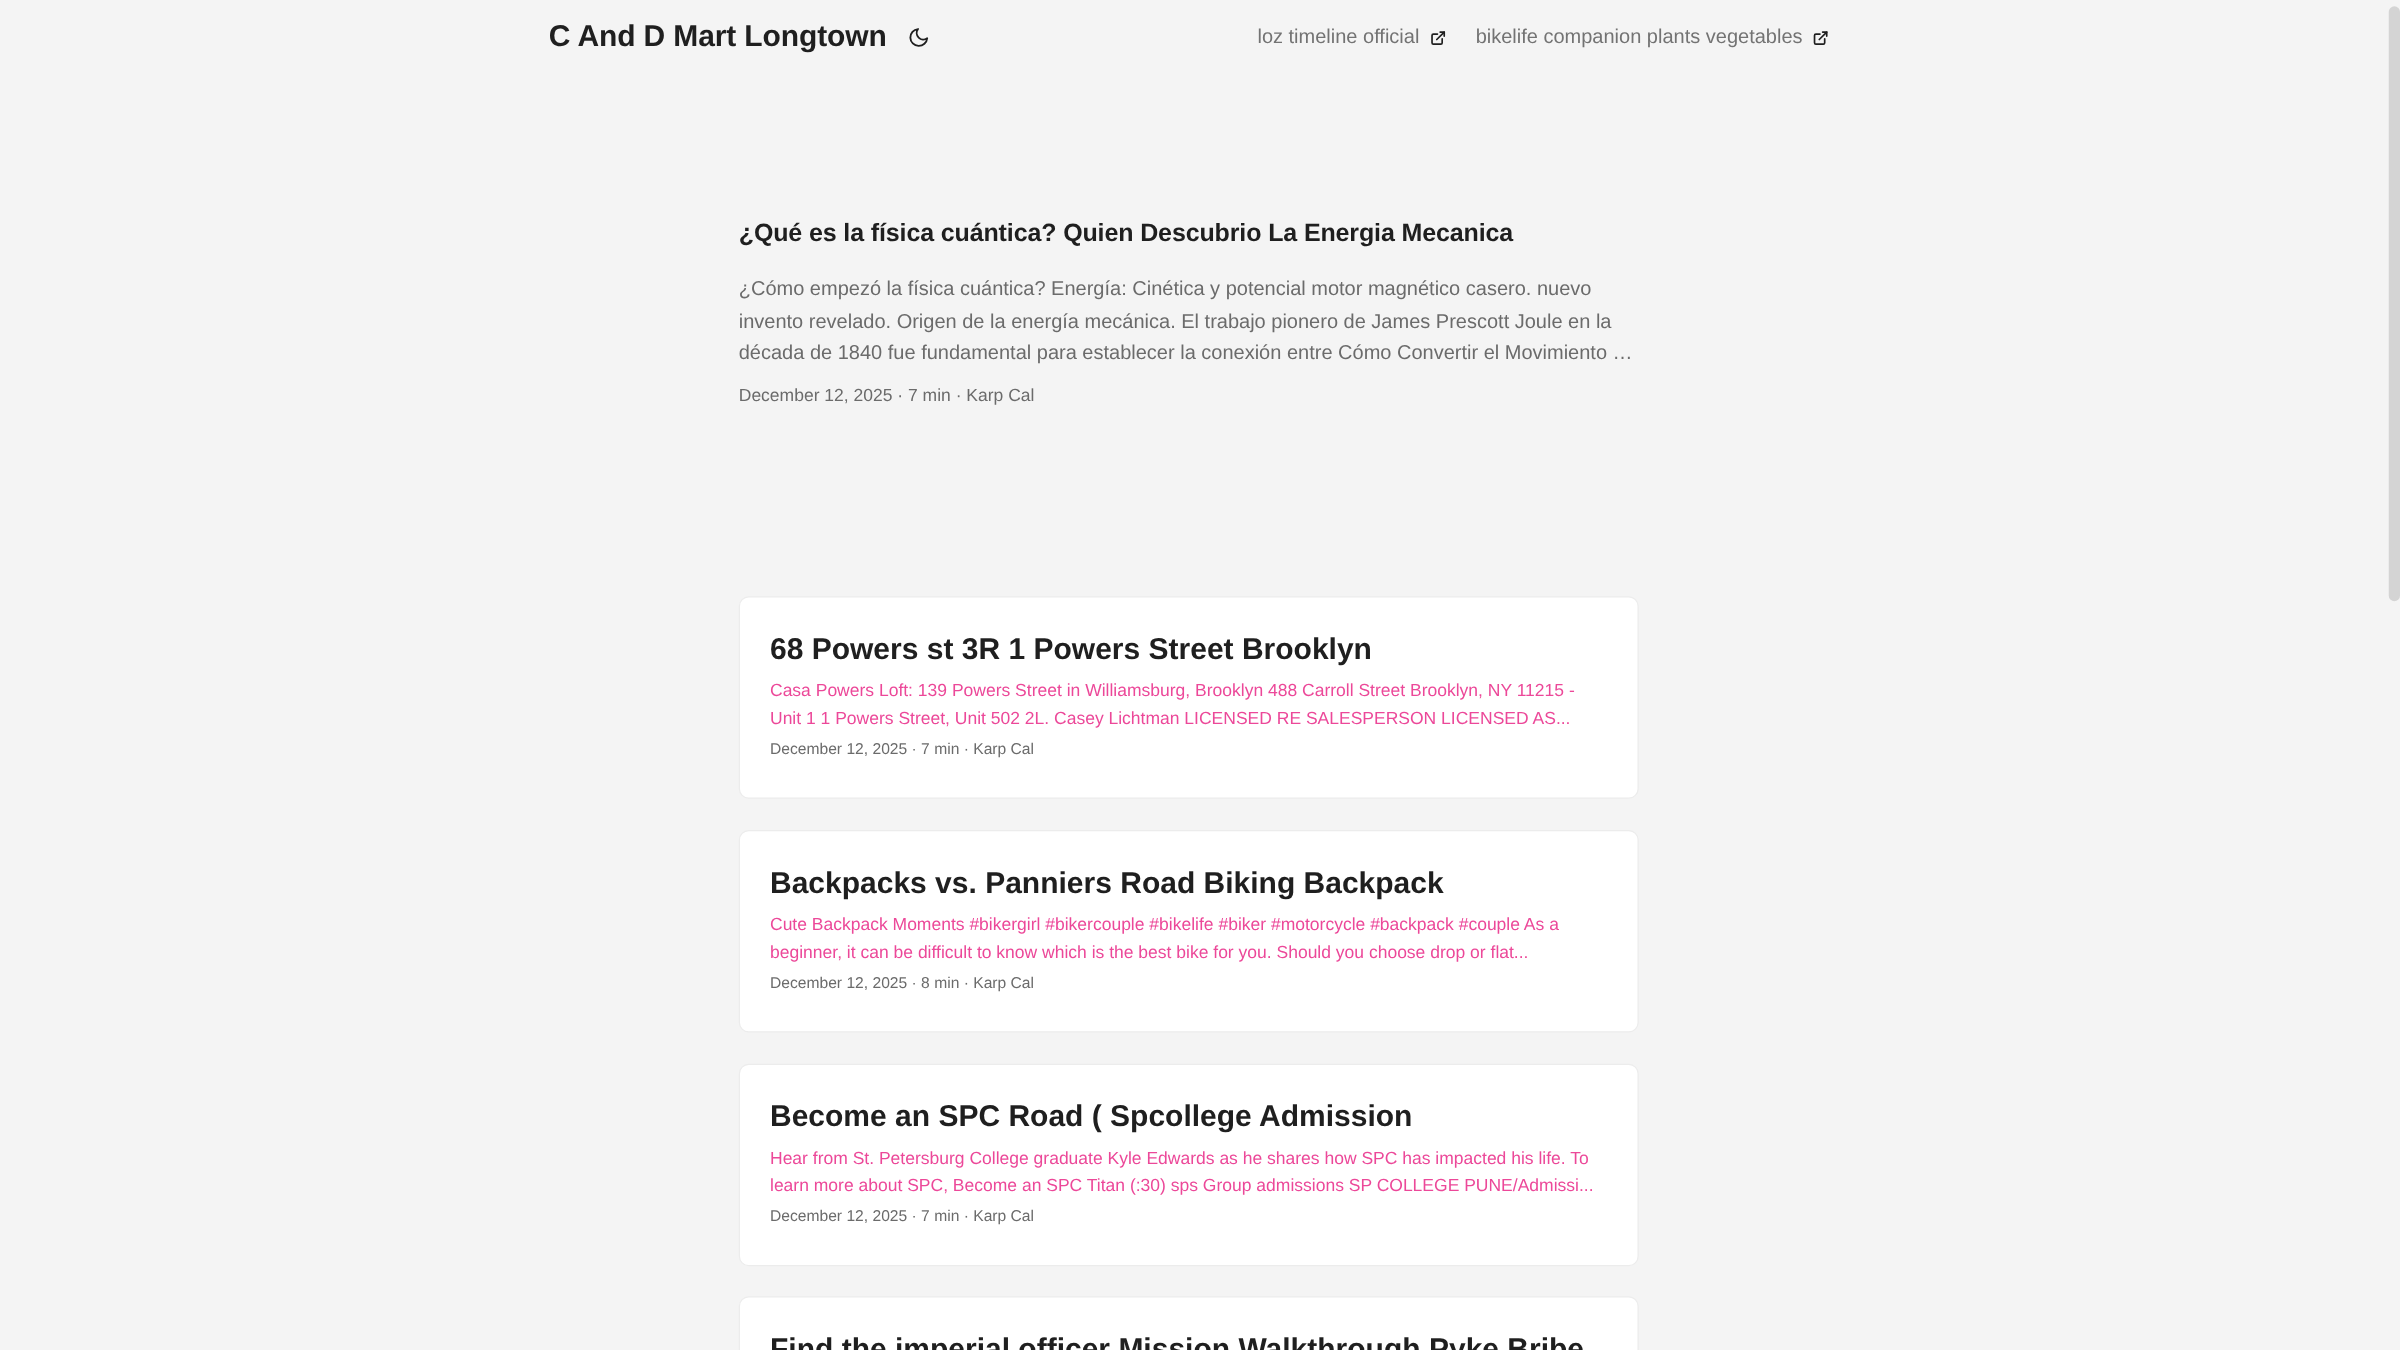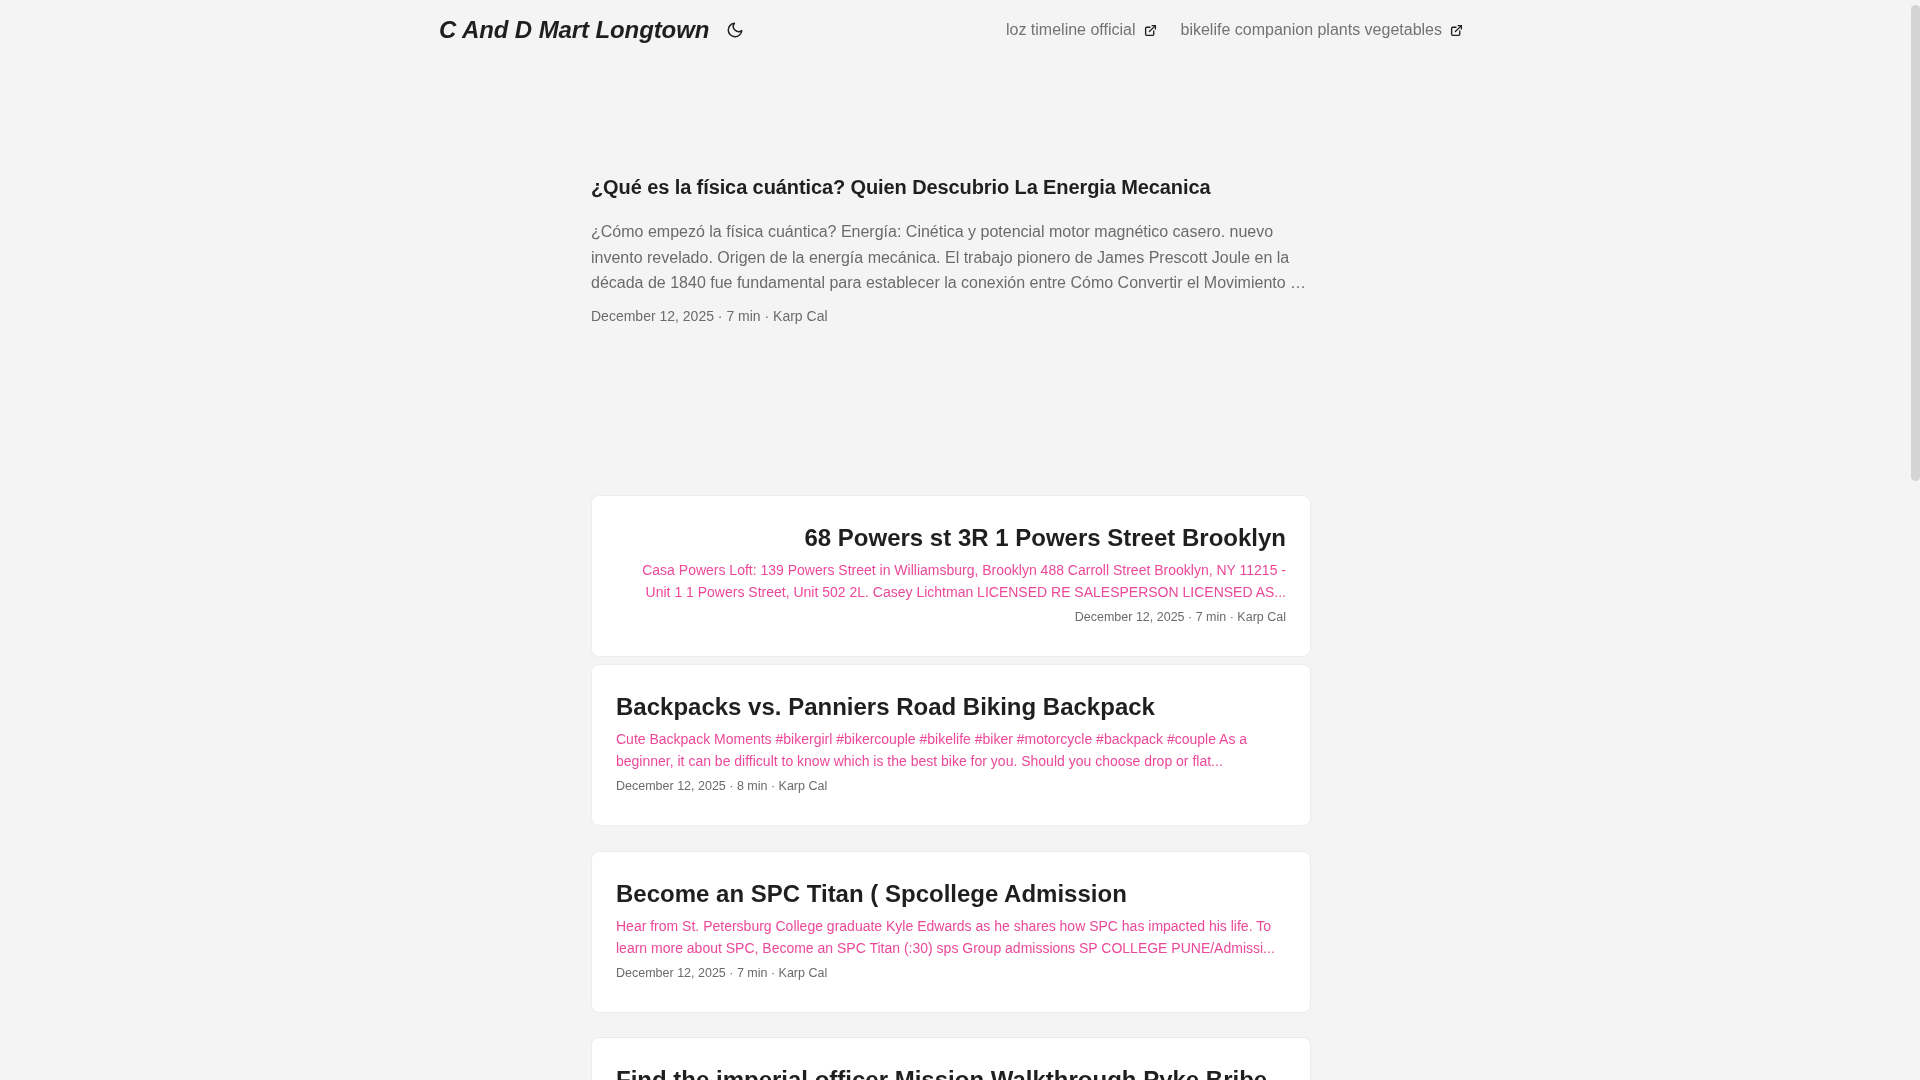"C And D Mart Longtown" .brand { font-style: italic -> none }
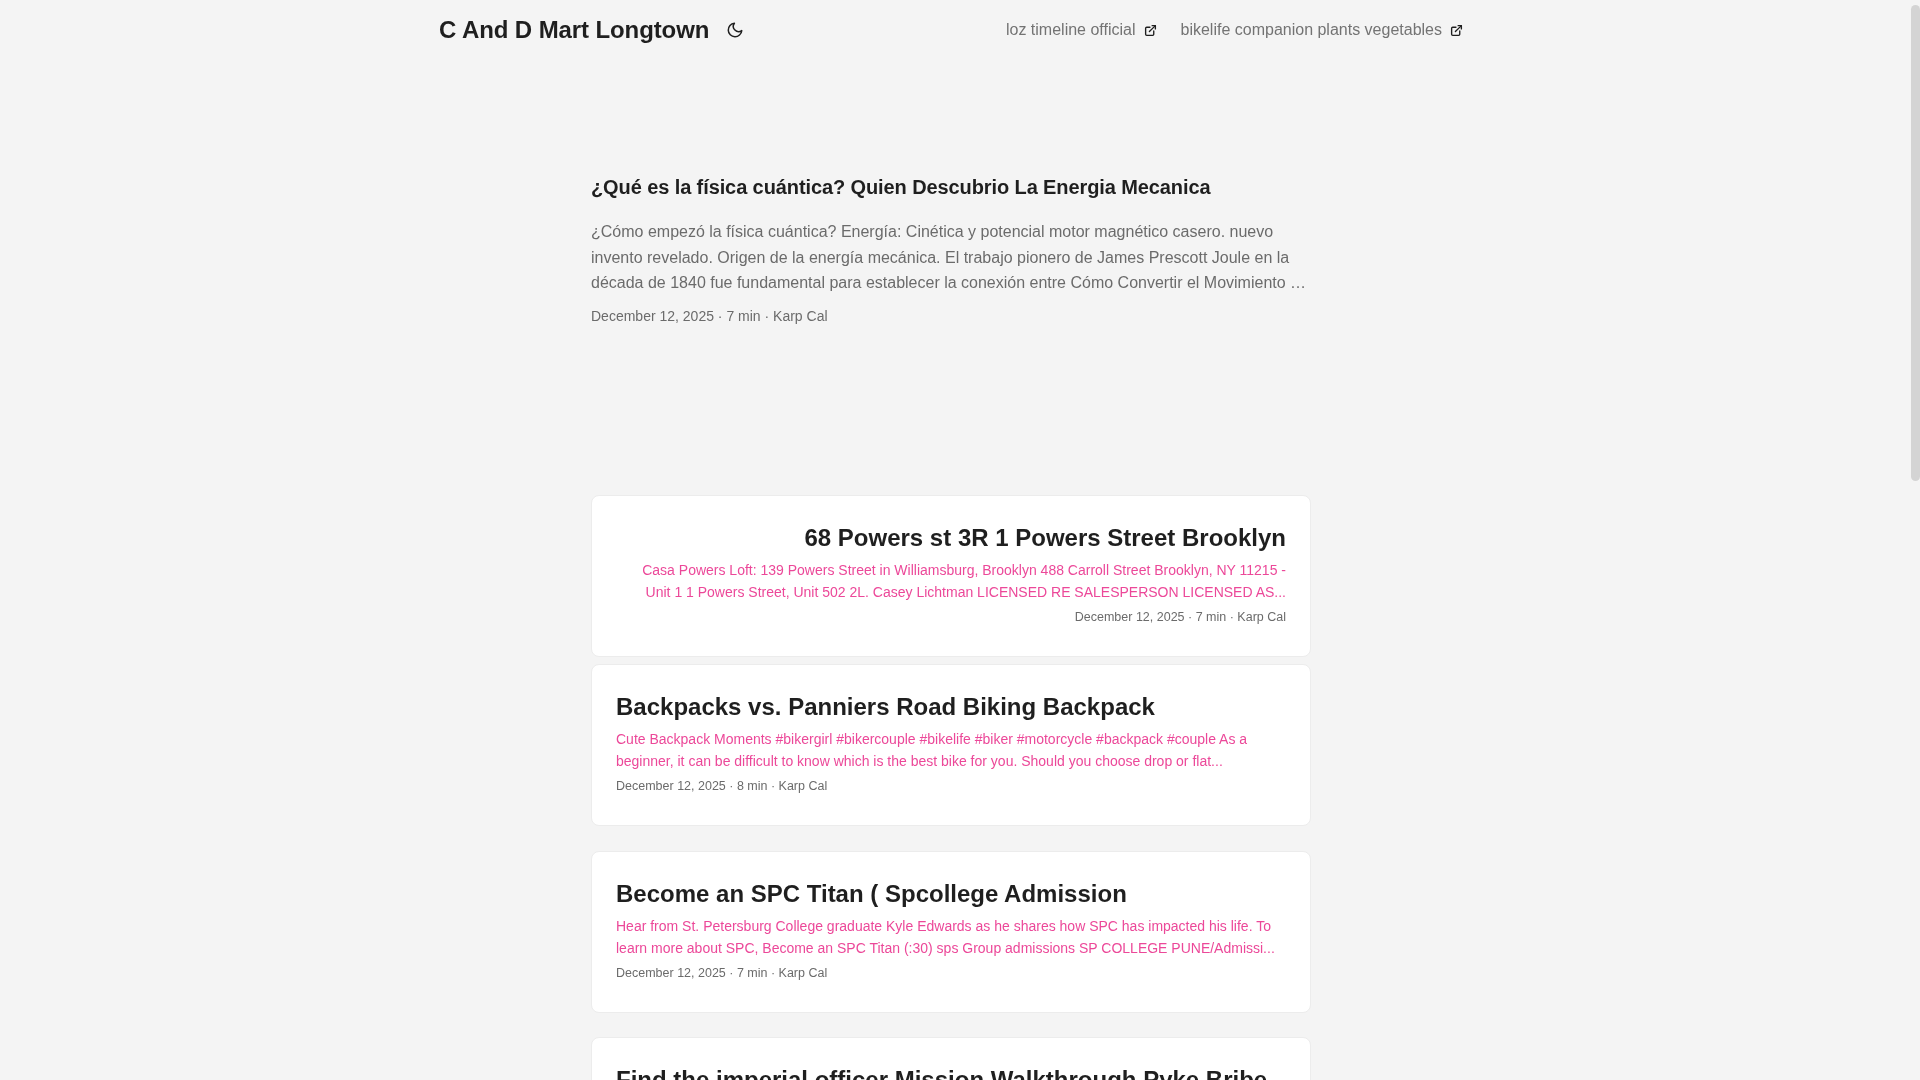"68 Powers st 3R 1" article.card { text-align: right -> none; top: 495px -> 477px }
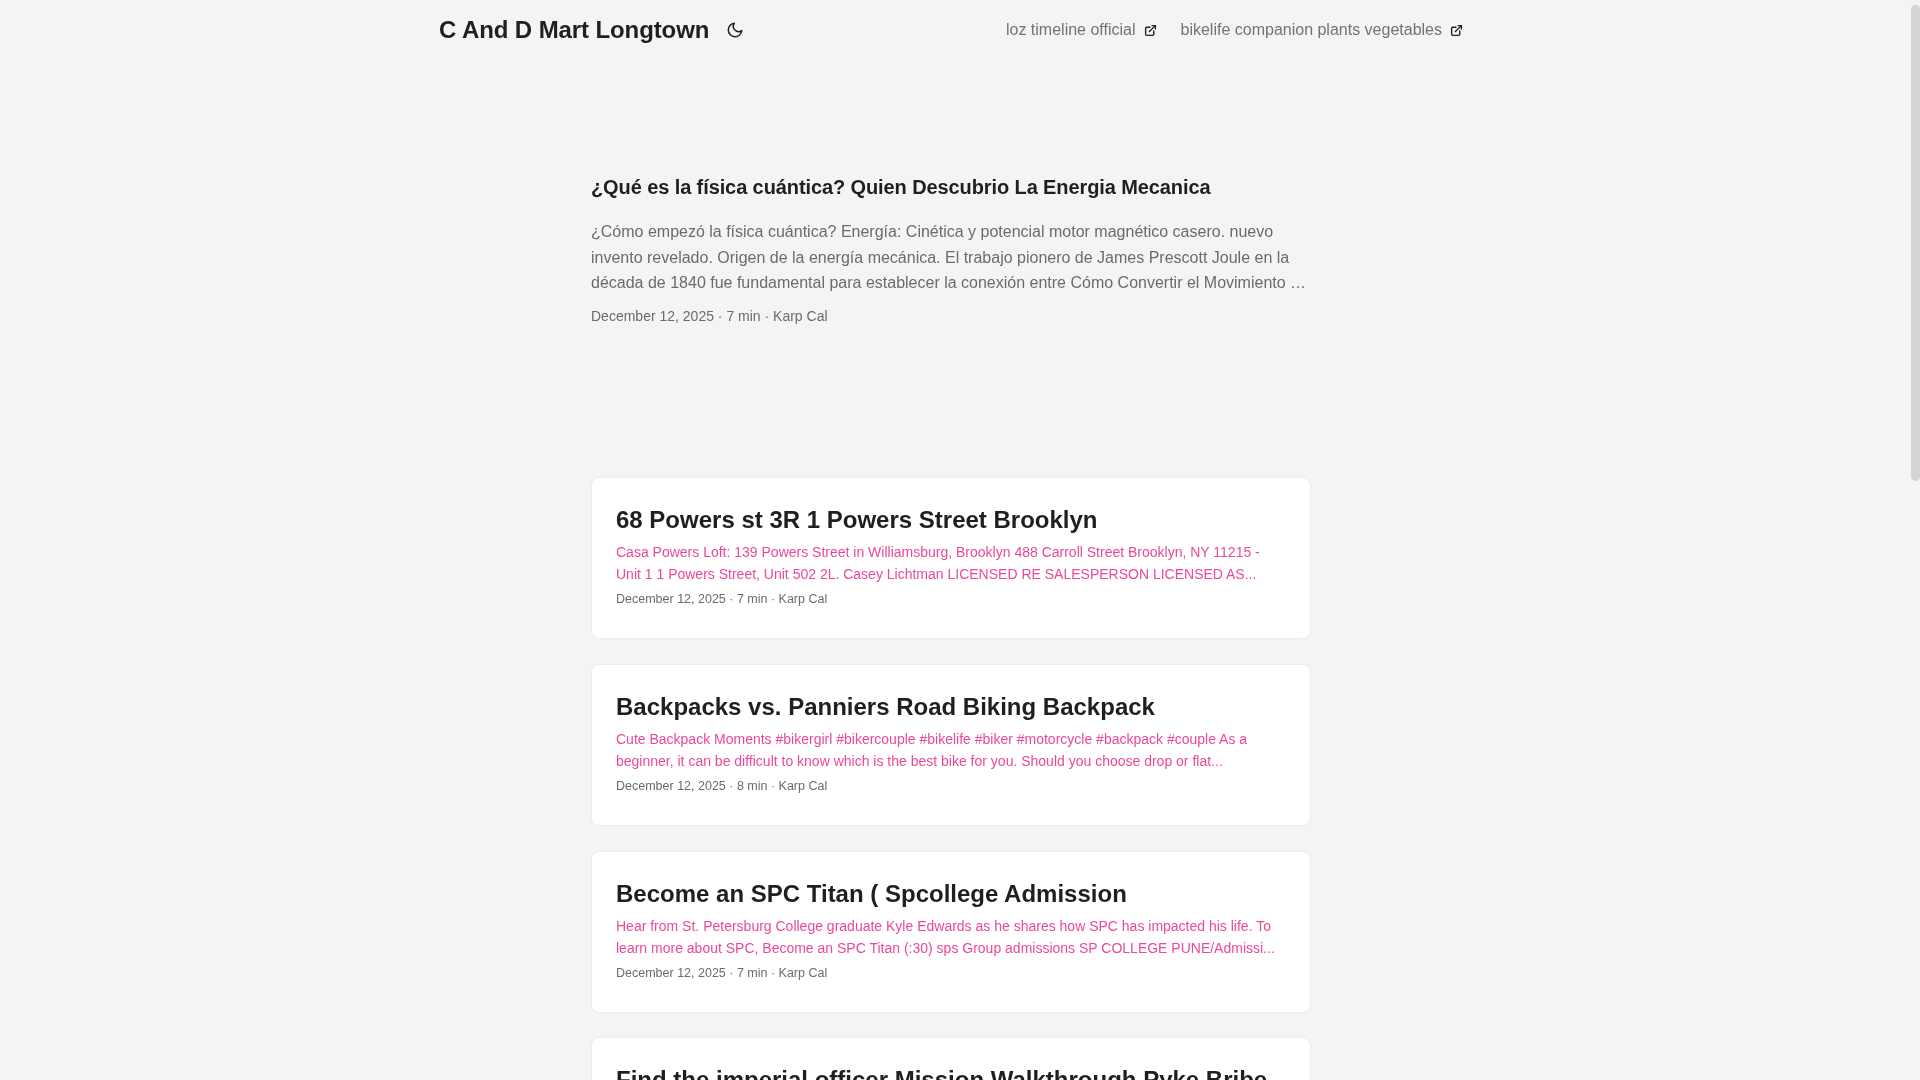"Become an SPC Titan (" h2.card-title { text: Titan -> Road }
